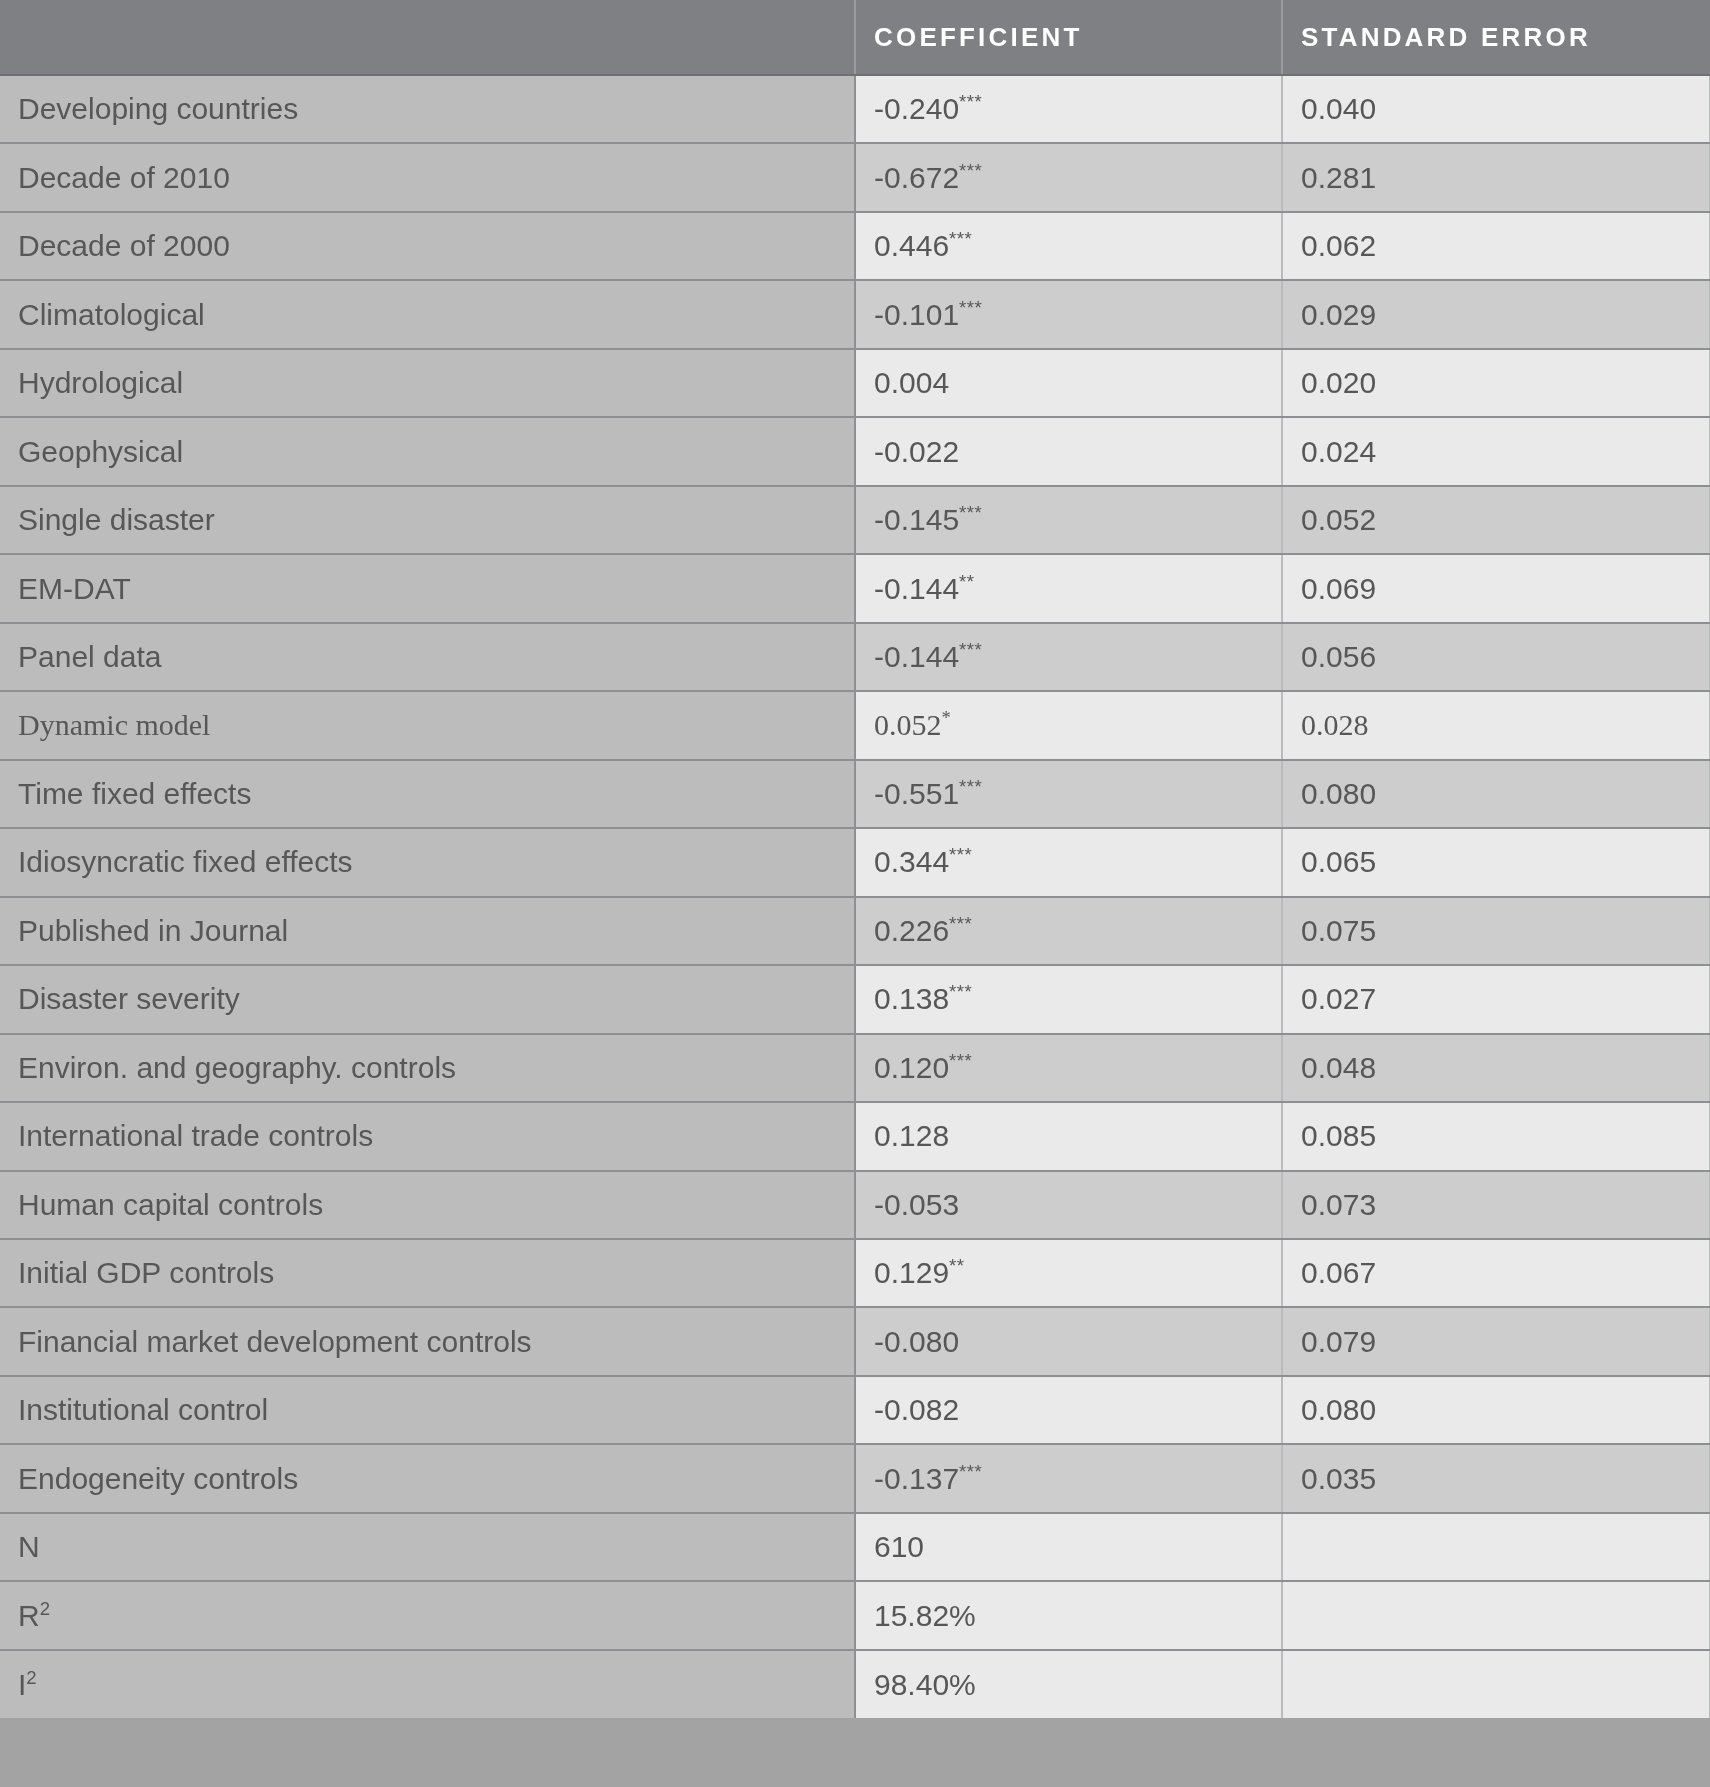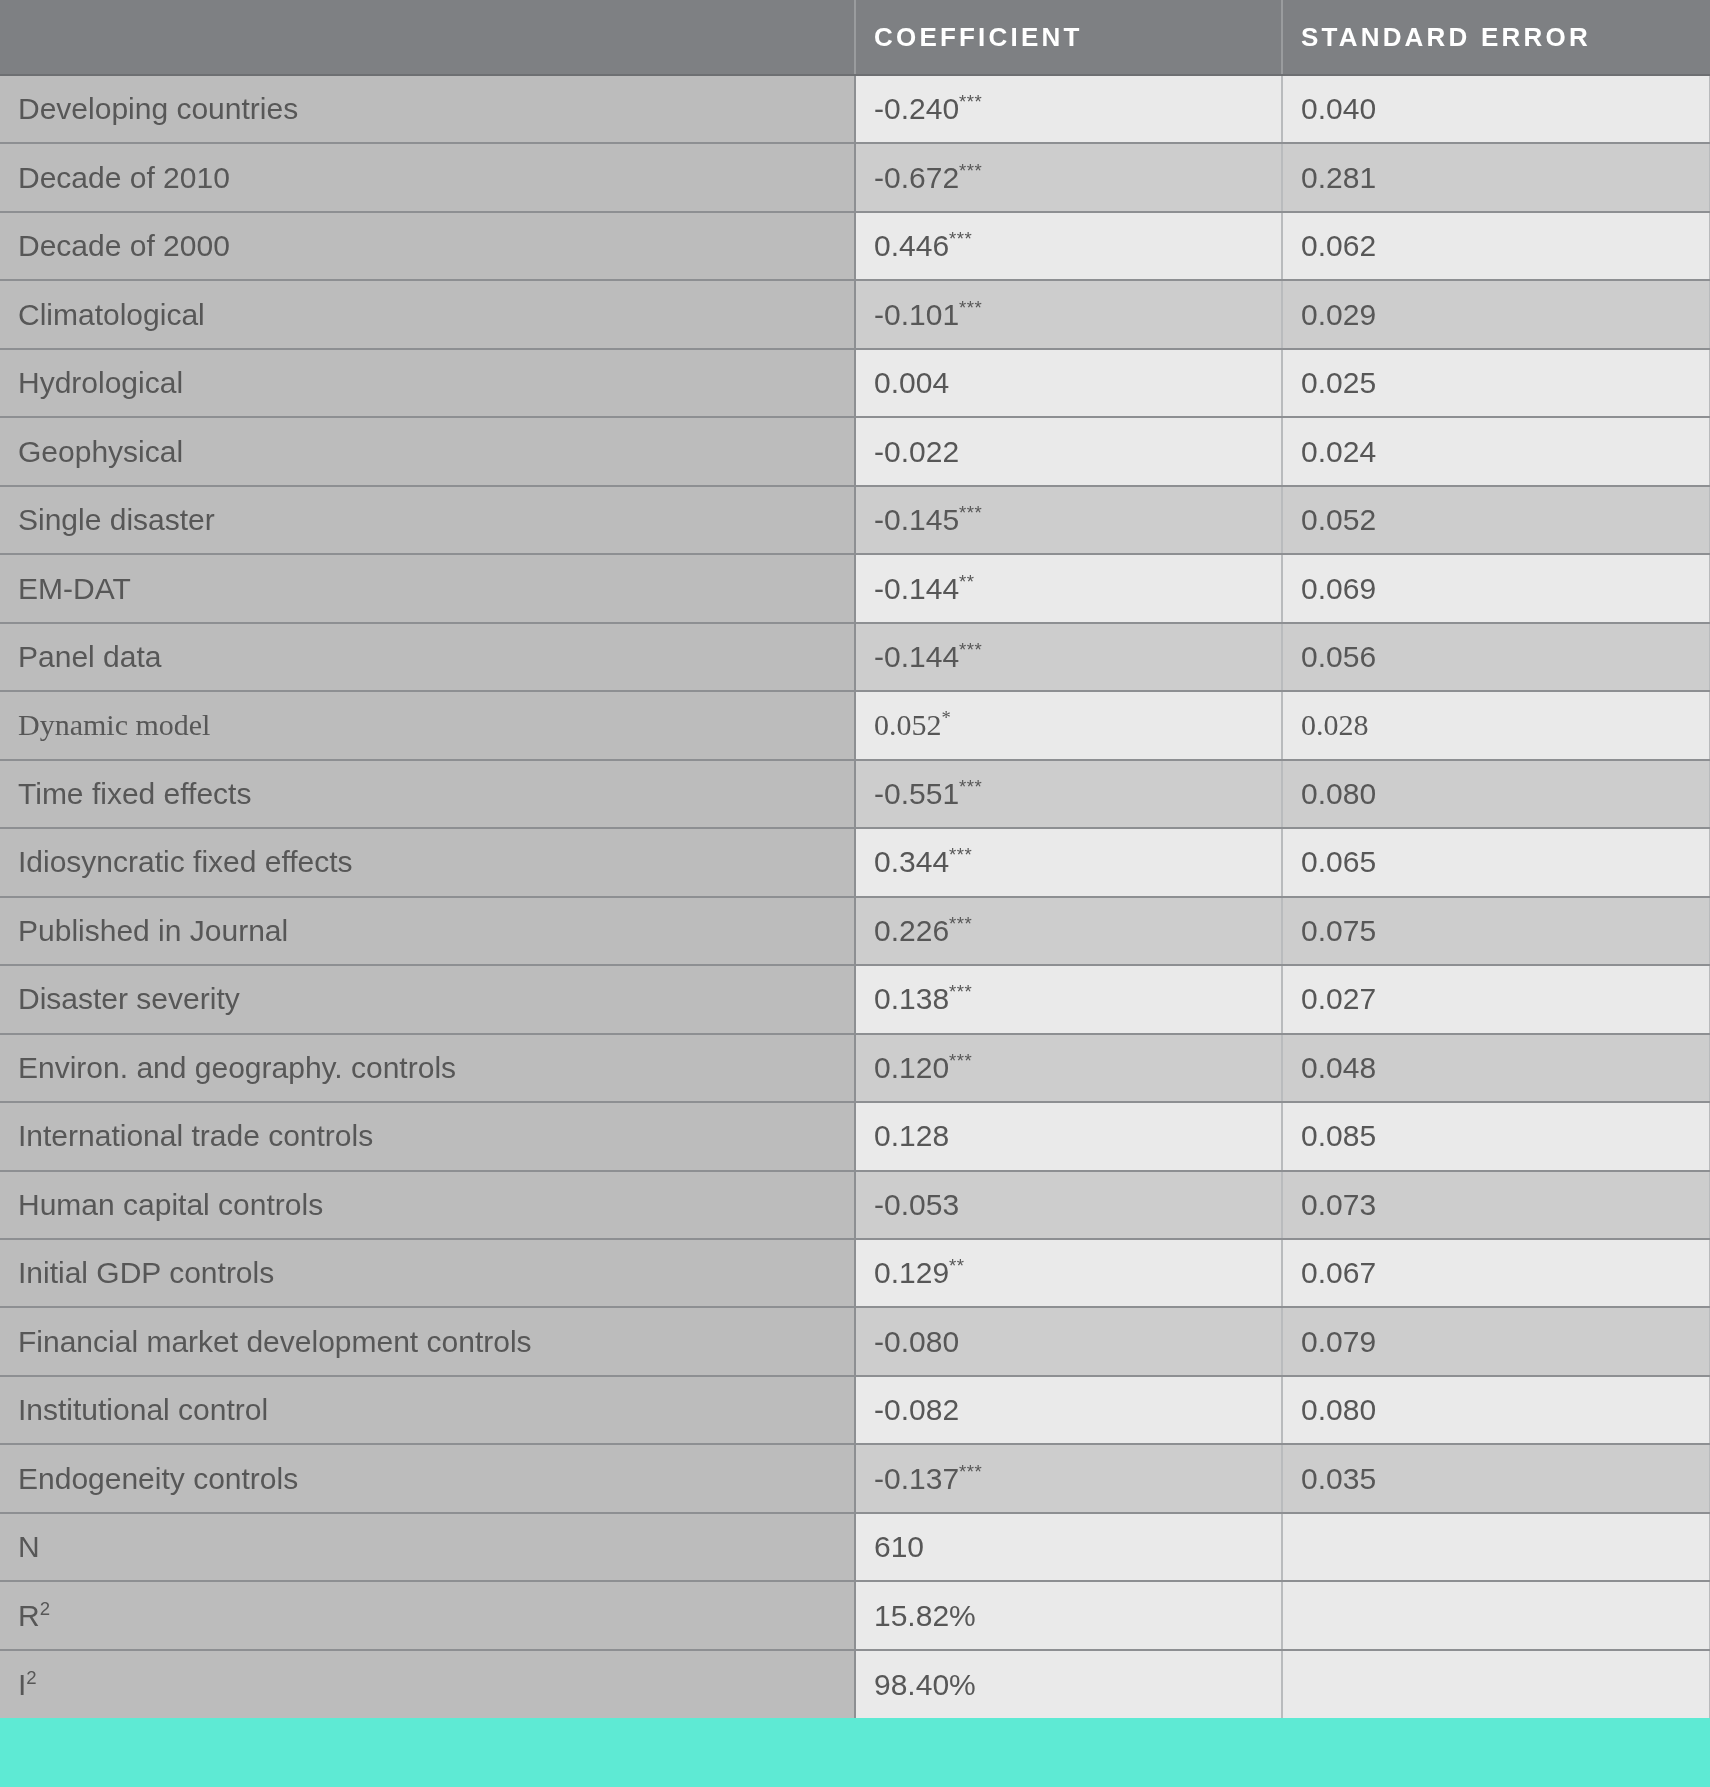"COEFFICIENT" .table-wrap { background: #5eead4 -> #a3a3a3 }
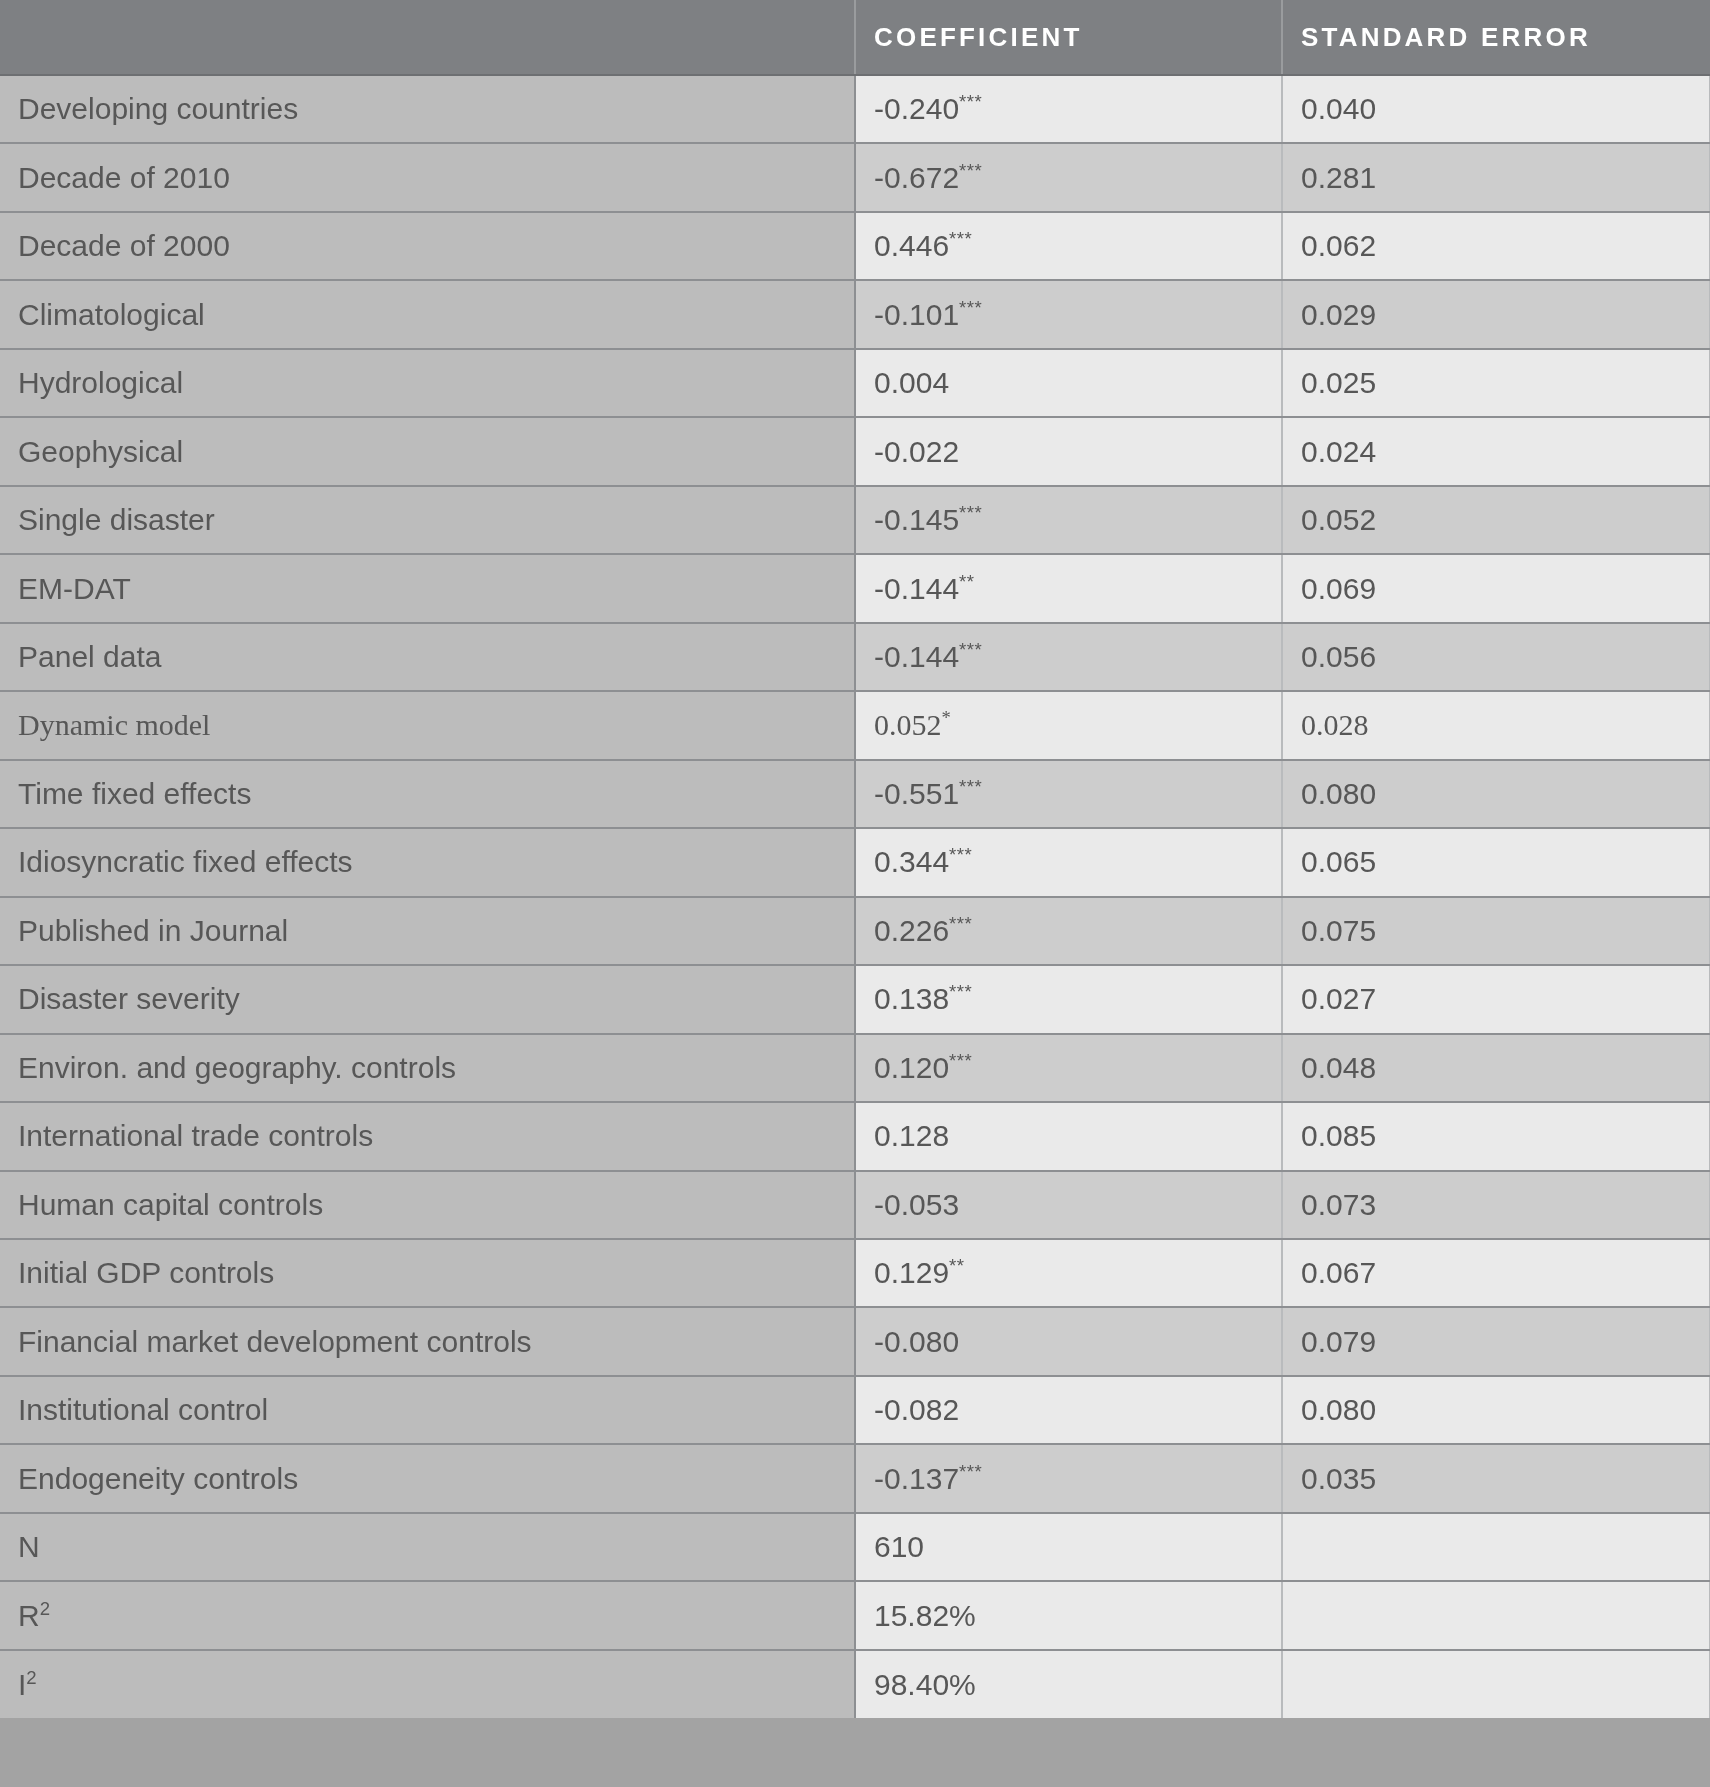"0.025" td.value-cell { text: 0.025 -> 0.020 }
